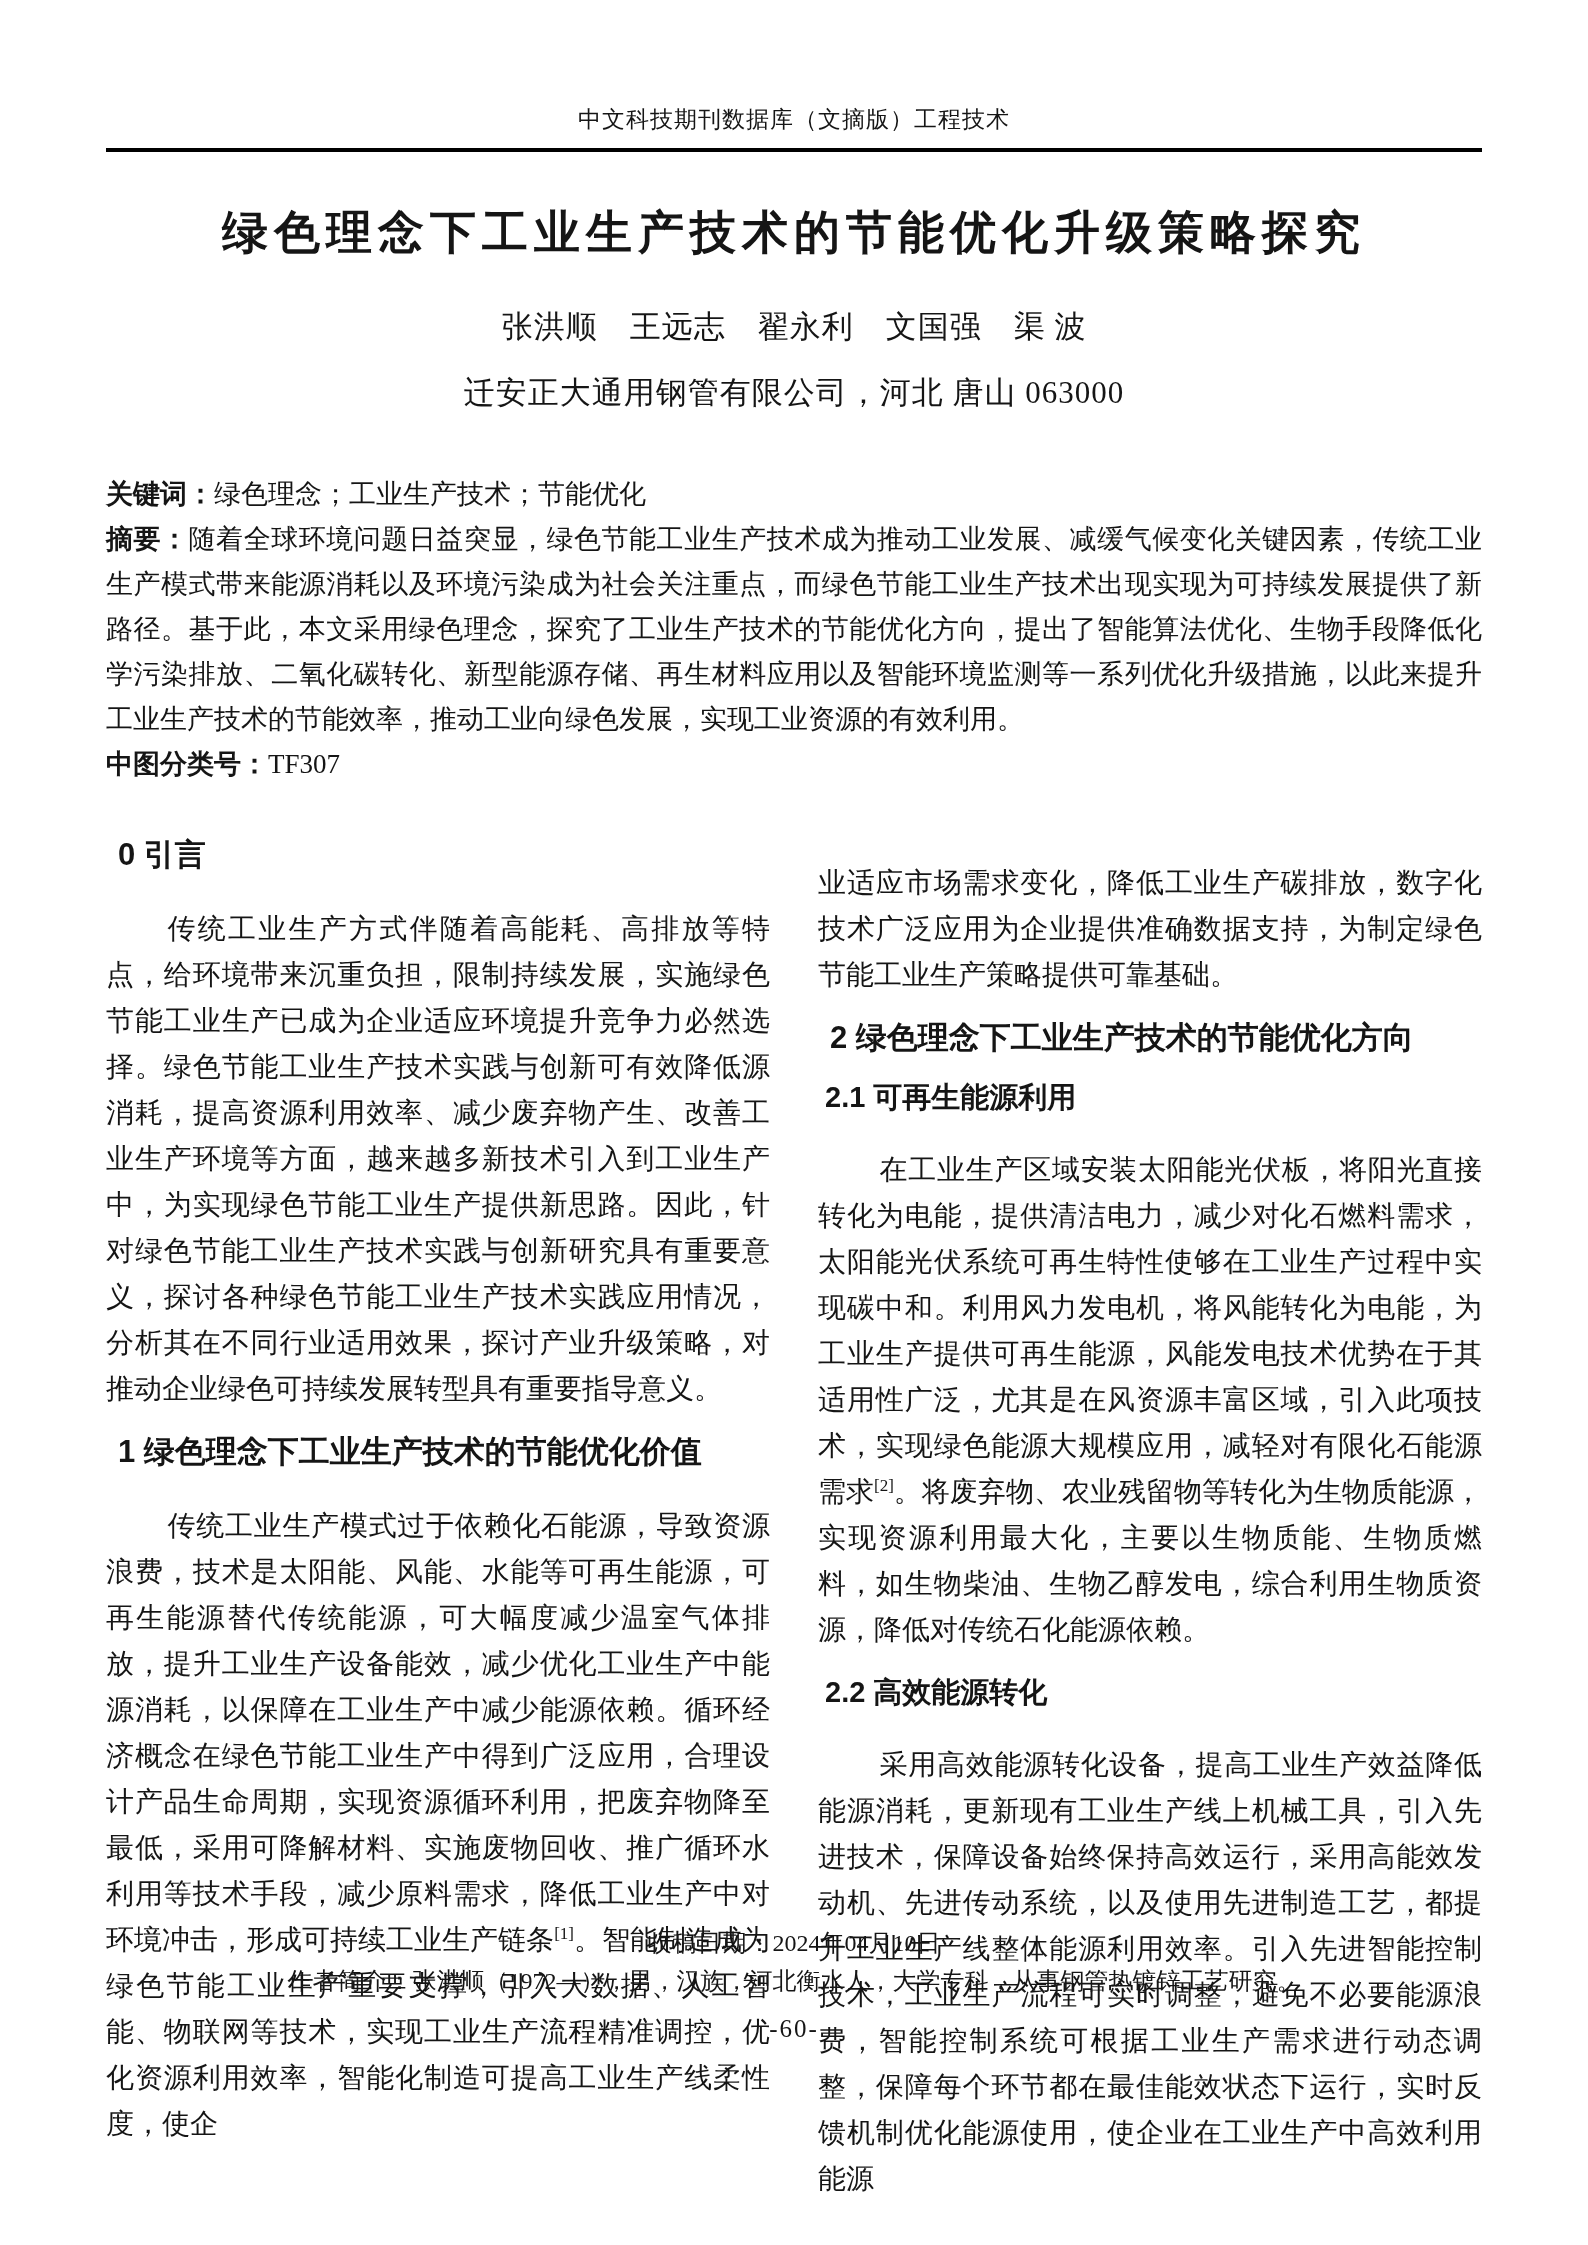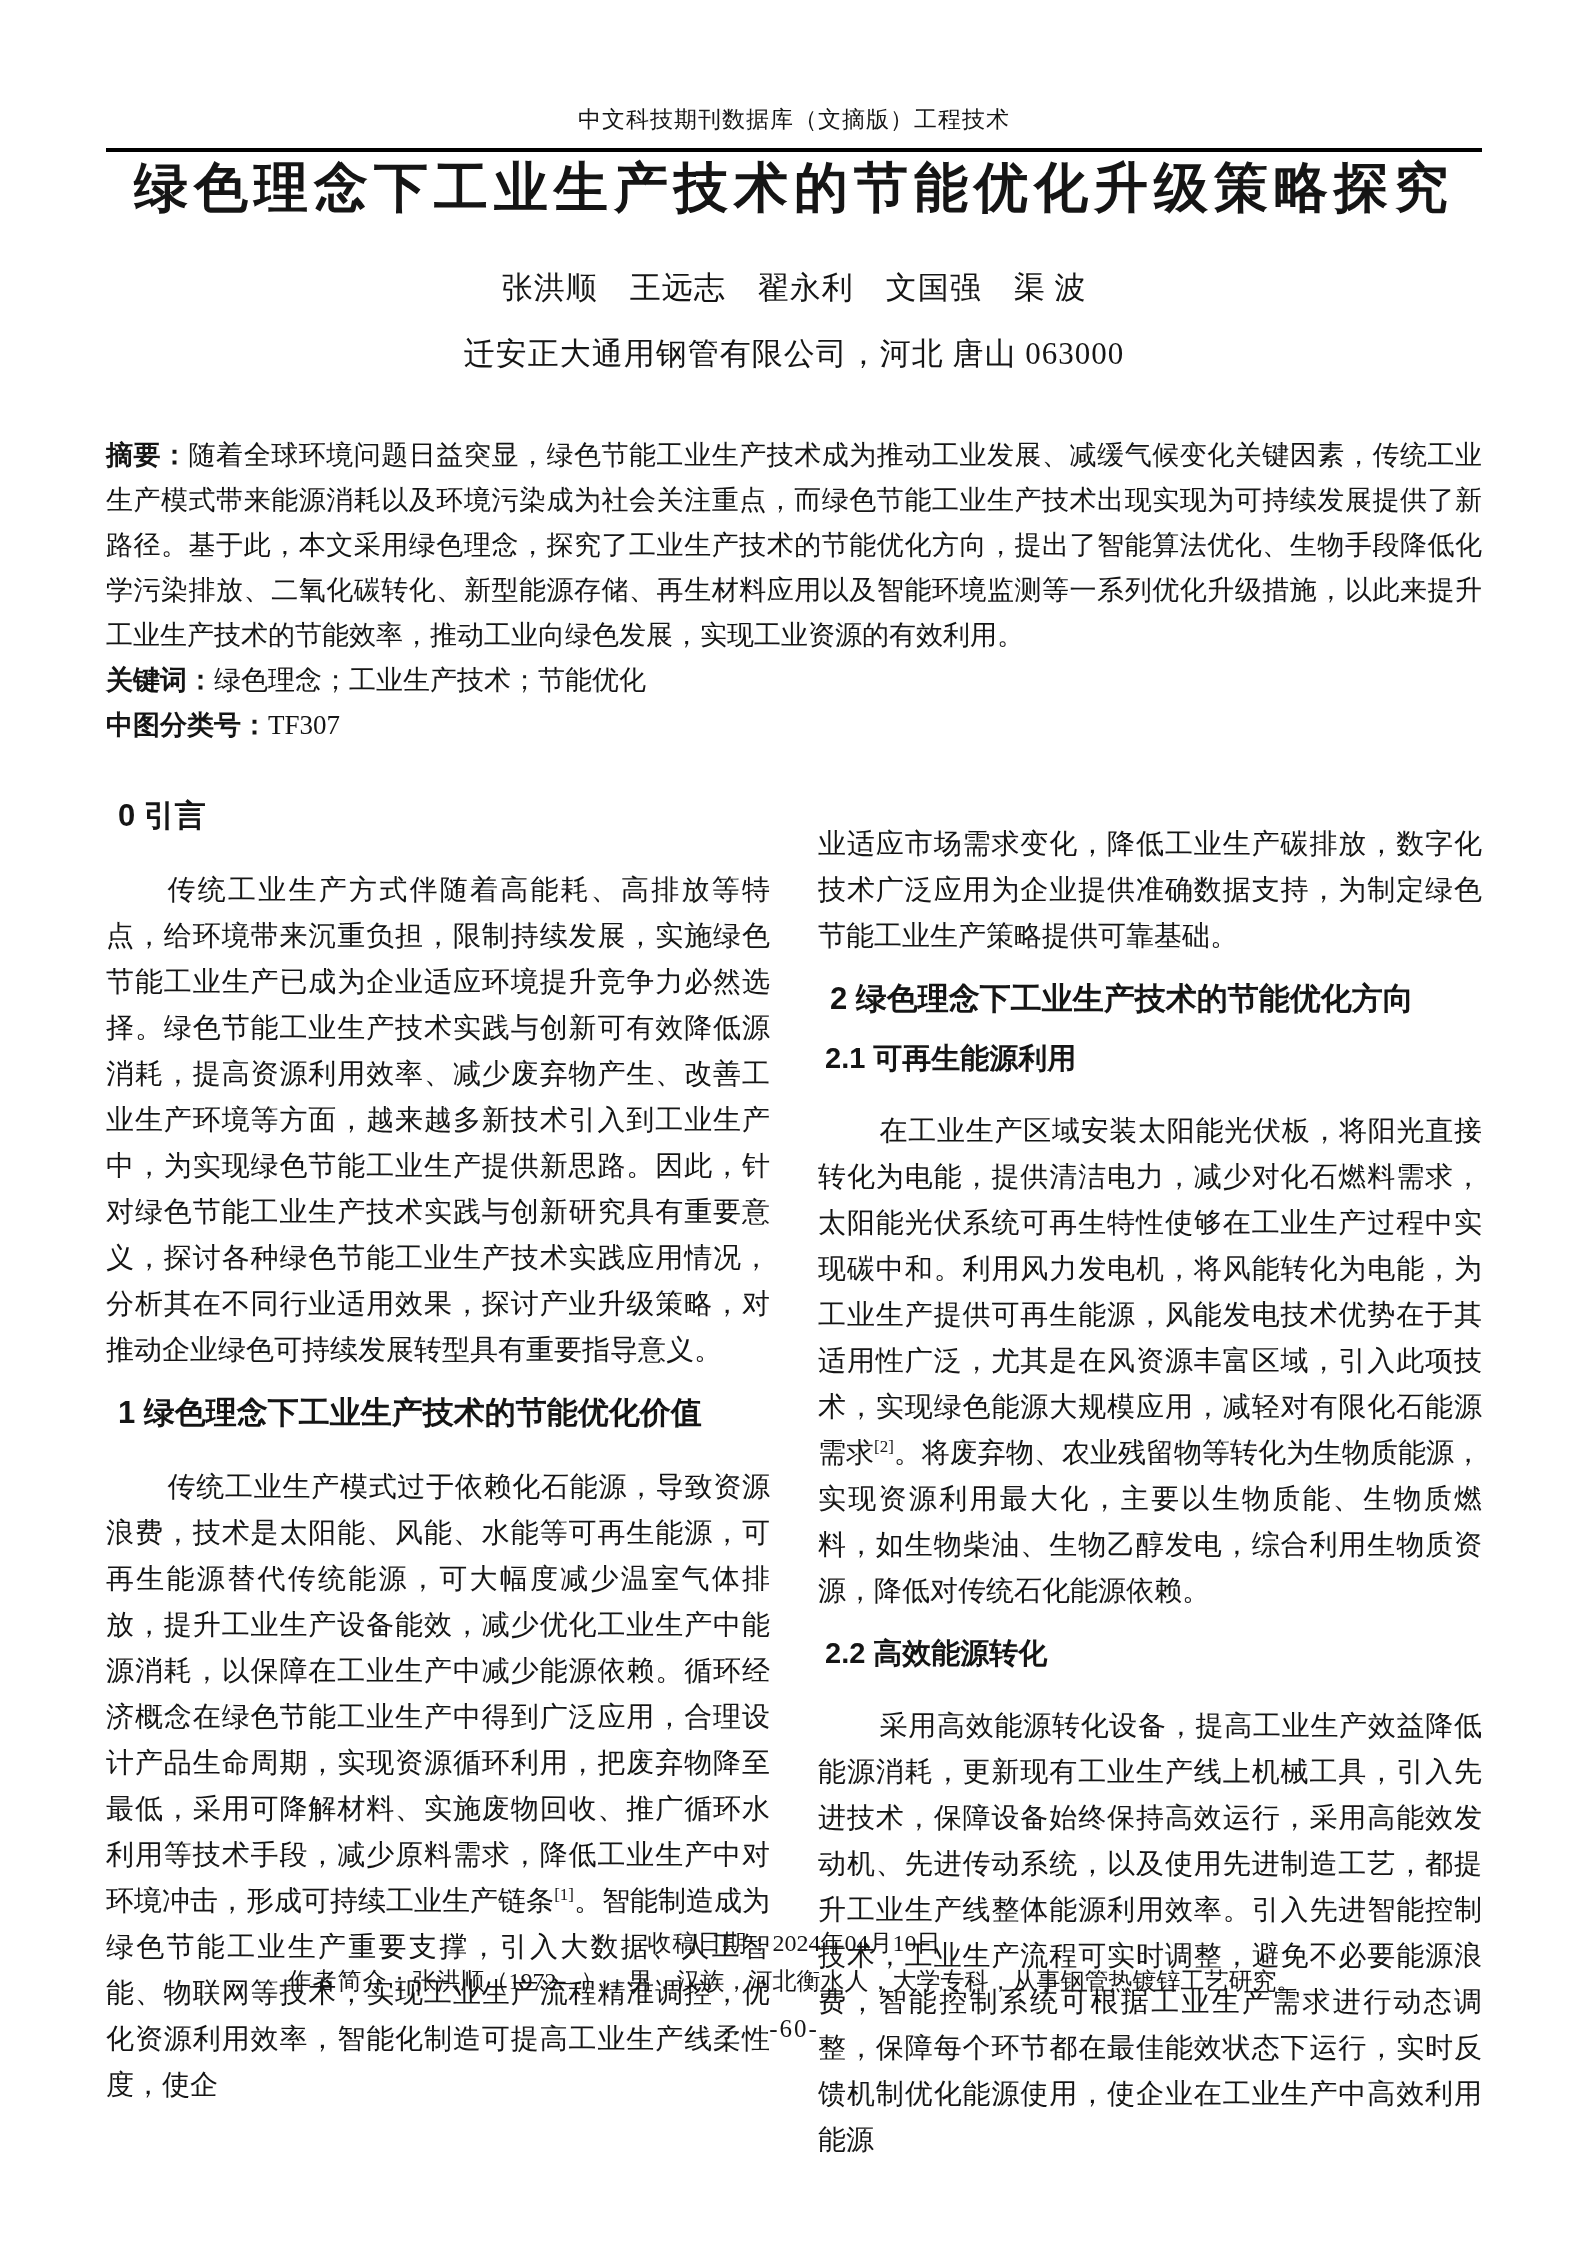"绿色理念下工业生产技术的节能优化升级策略探究" .paper-title { font-size: 54px -> 46px; margin-top: none -> 50px }
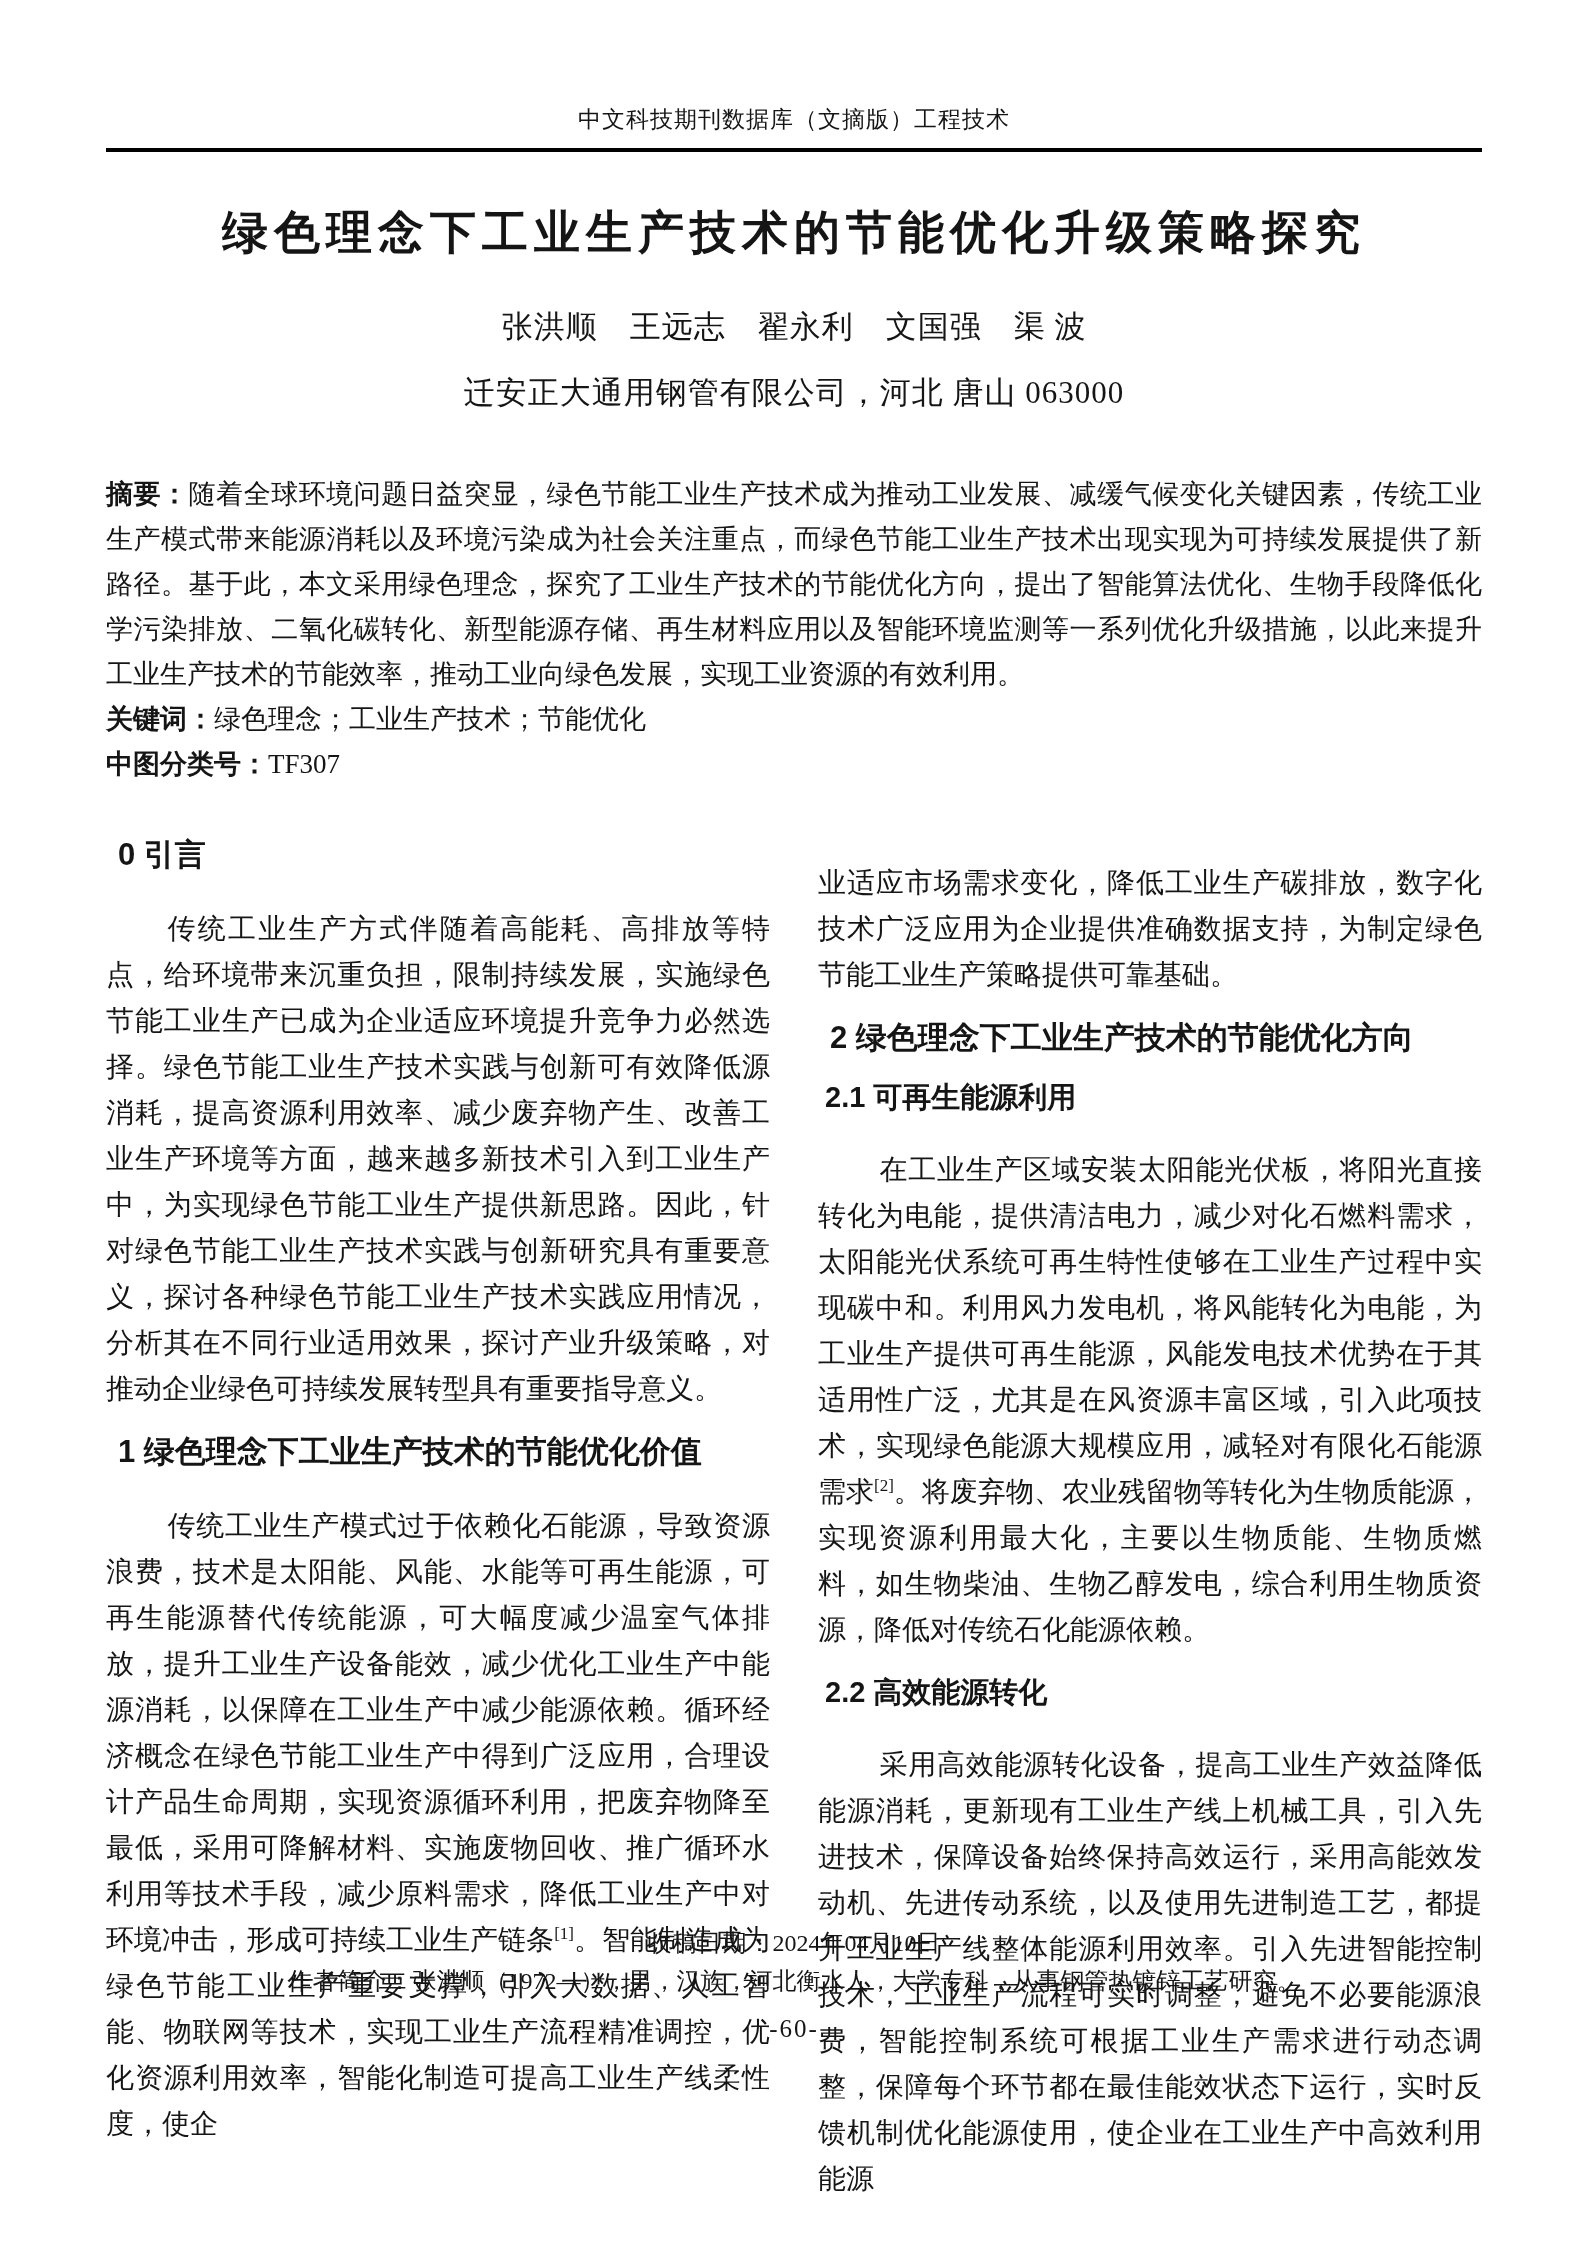"摘要：随着全球环境问题日益突显，绿色节能工业生产技术成为推动工业发展、减缓气候变" div.meta-row { order: before "关键词：绿色理念；工业生产技术；节能优化" -> after "关键词：绿色理念；工业生产技术；节能优化" }
